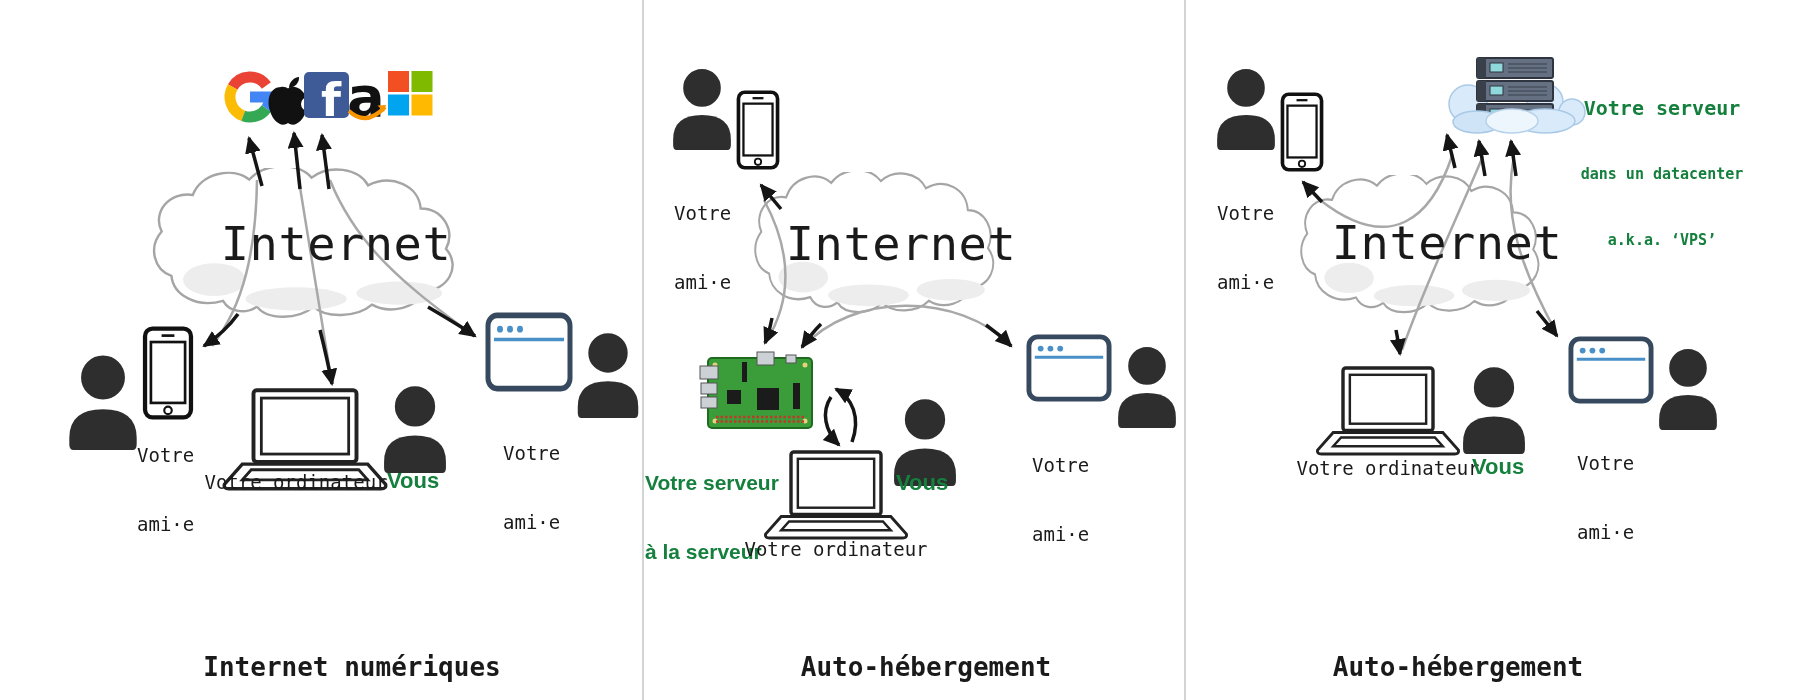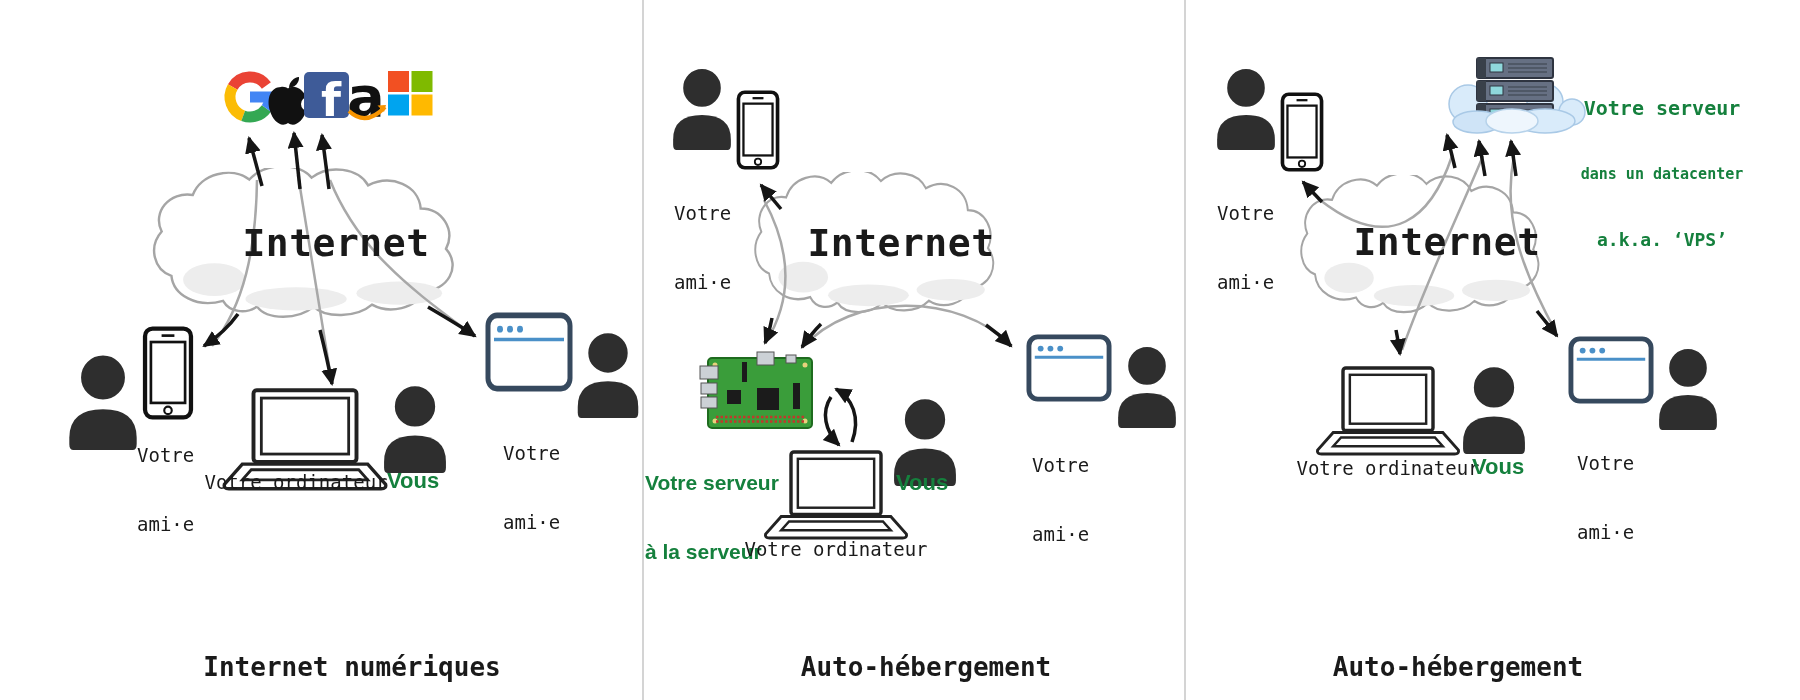"Internet" .internet { font-size: 38px -> 47px; font-weight: bold -> normal }
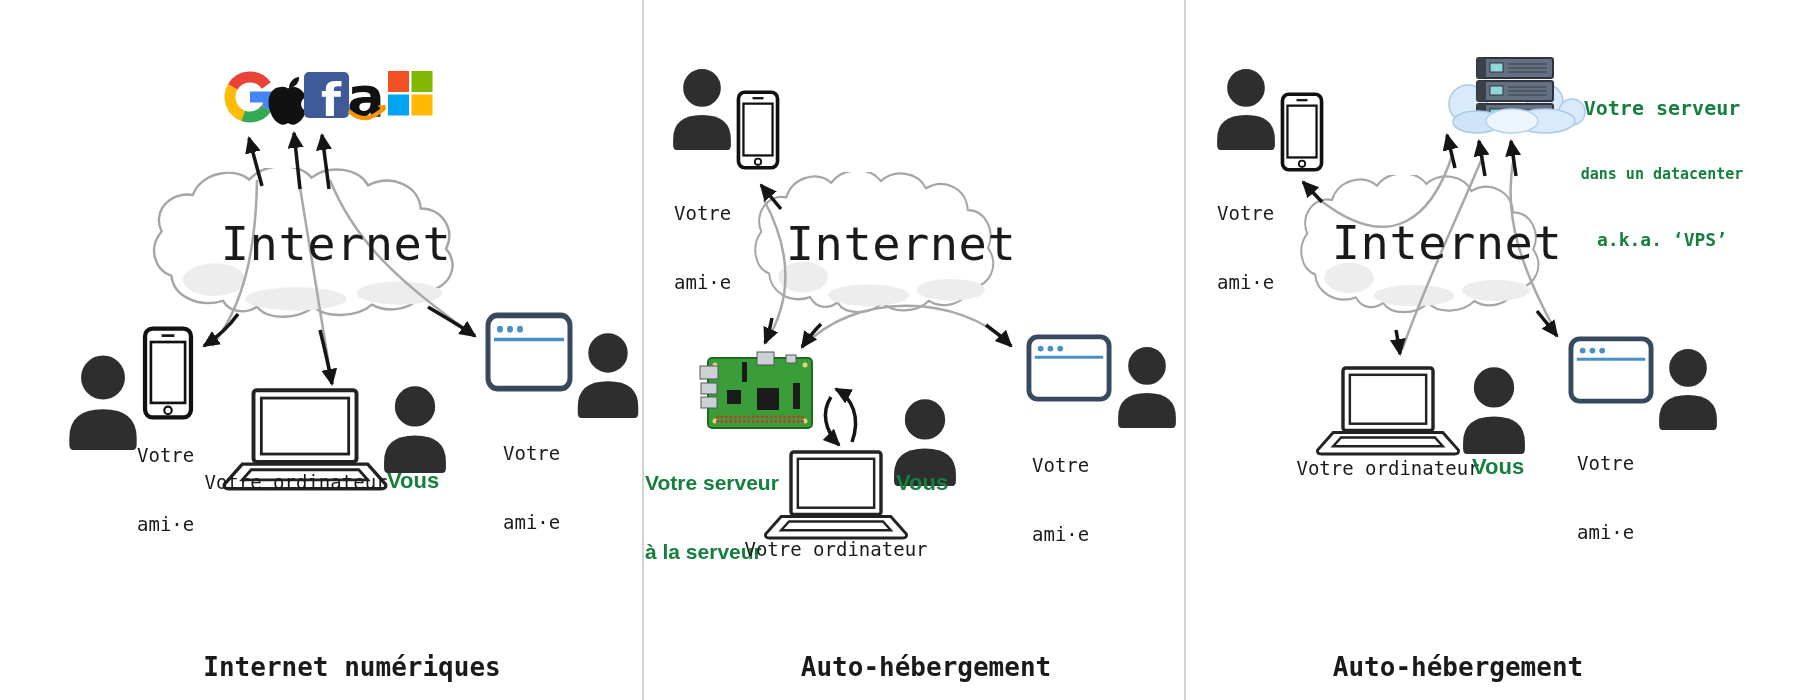"a.k.a. ‘VPS’" .srv3-3 { font-size: 18px -> 15px }
